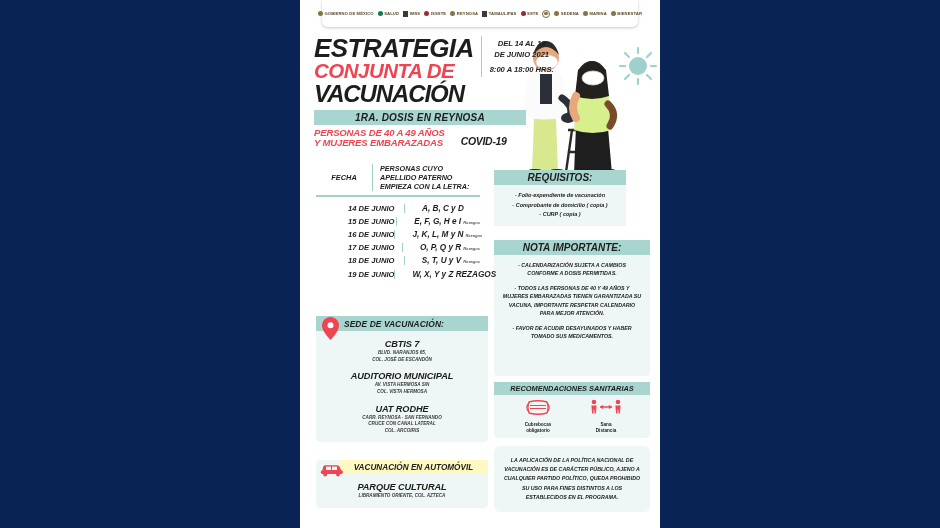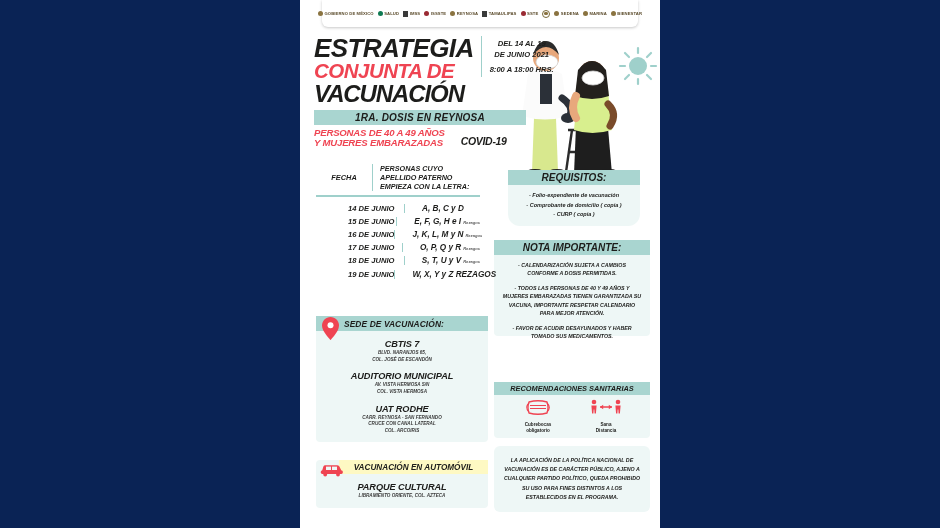"REQUISITOS:" .req-panel { border-radius: 12px -> 0; left: 208px -> 194px }
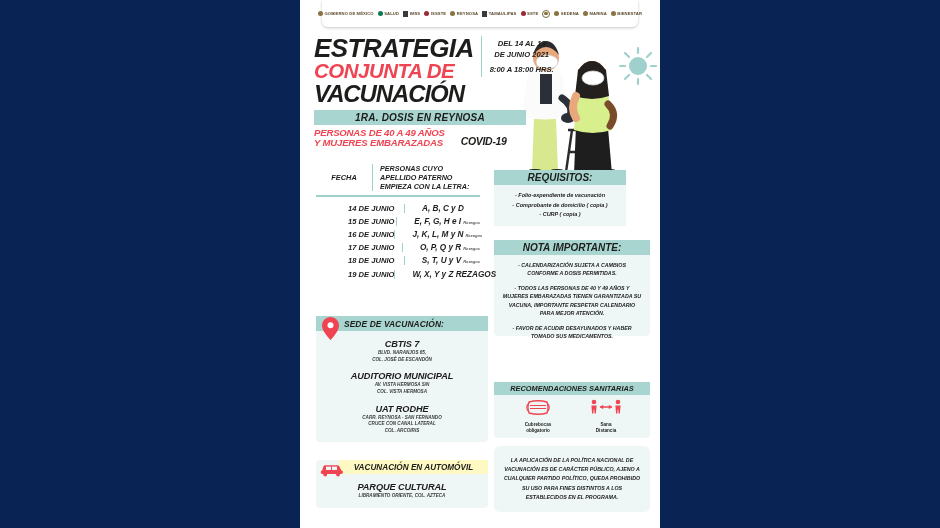"NOTA IMPORTANTE:" .nota-panel { height: 96px -> 136px }
